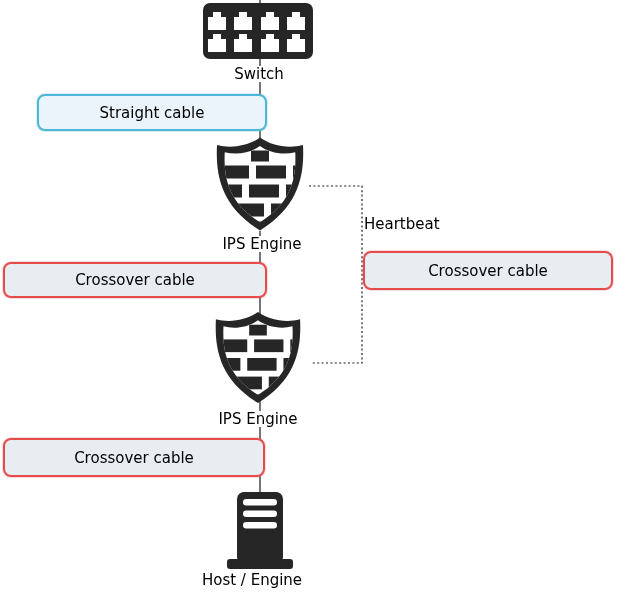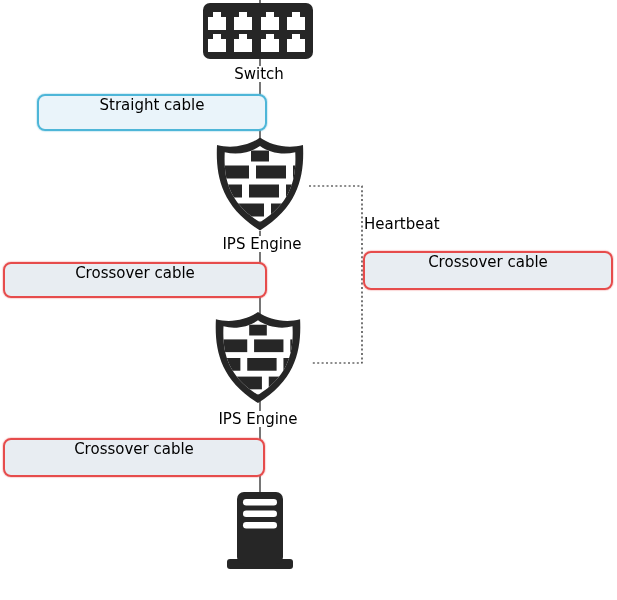"Straight cable" .cable { align-items: none -> center }
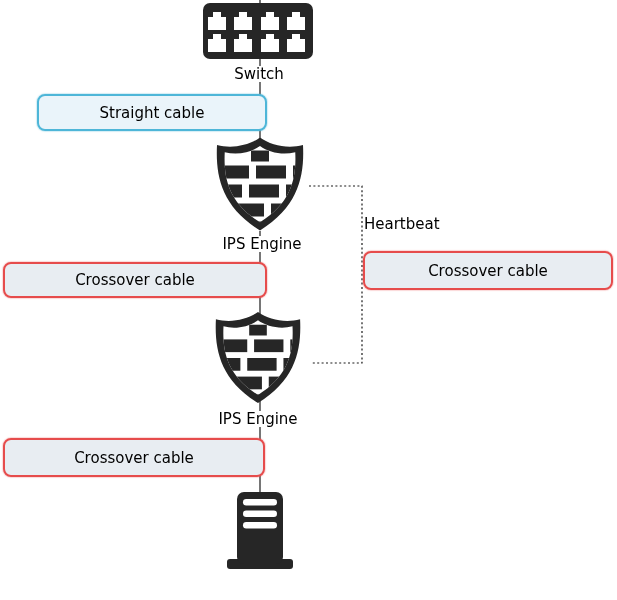"Host / Engine" div.node-label { html: none -> <div>Host / Engine</div> }
